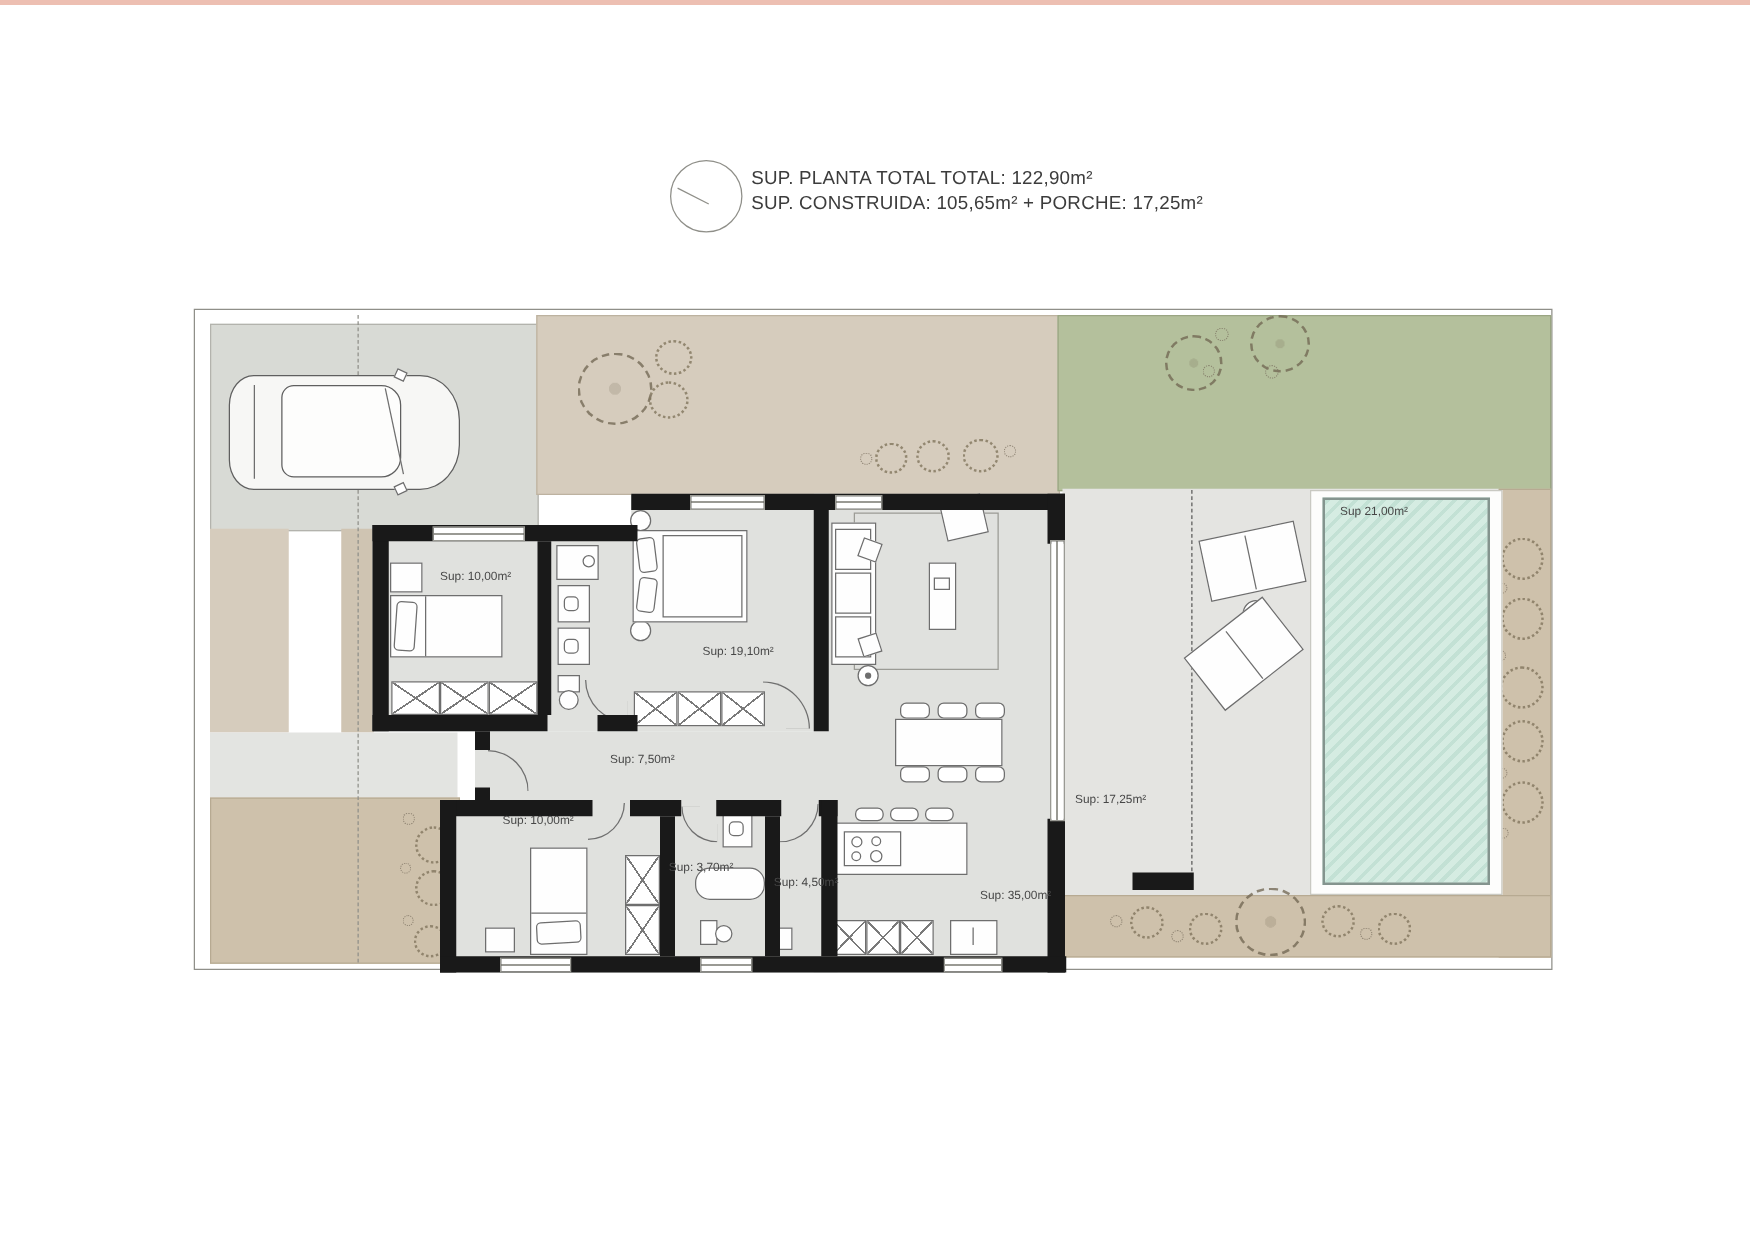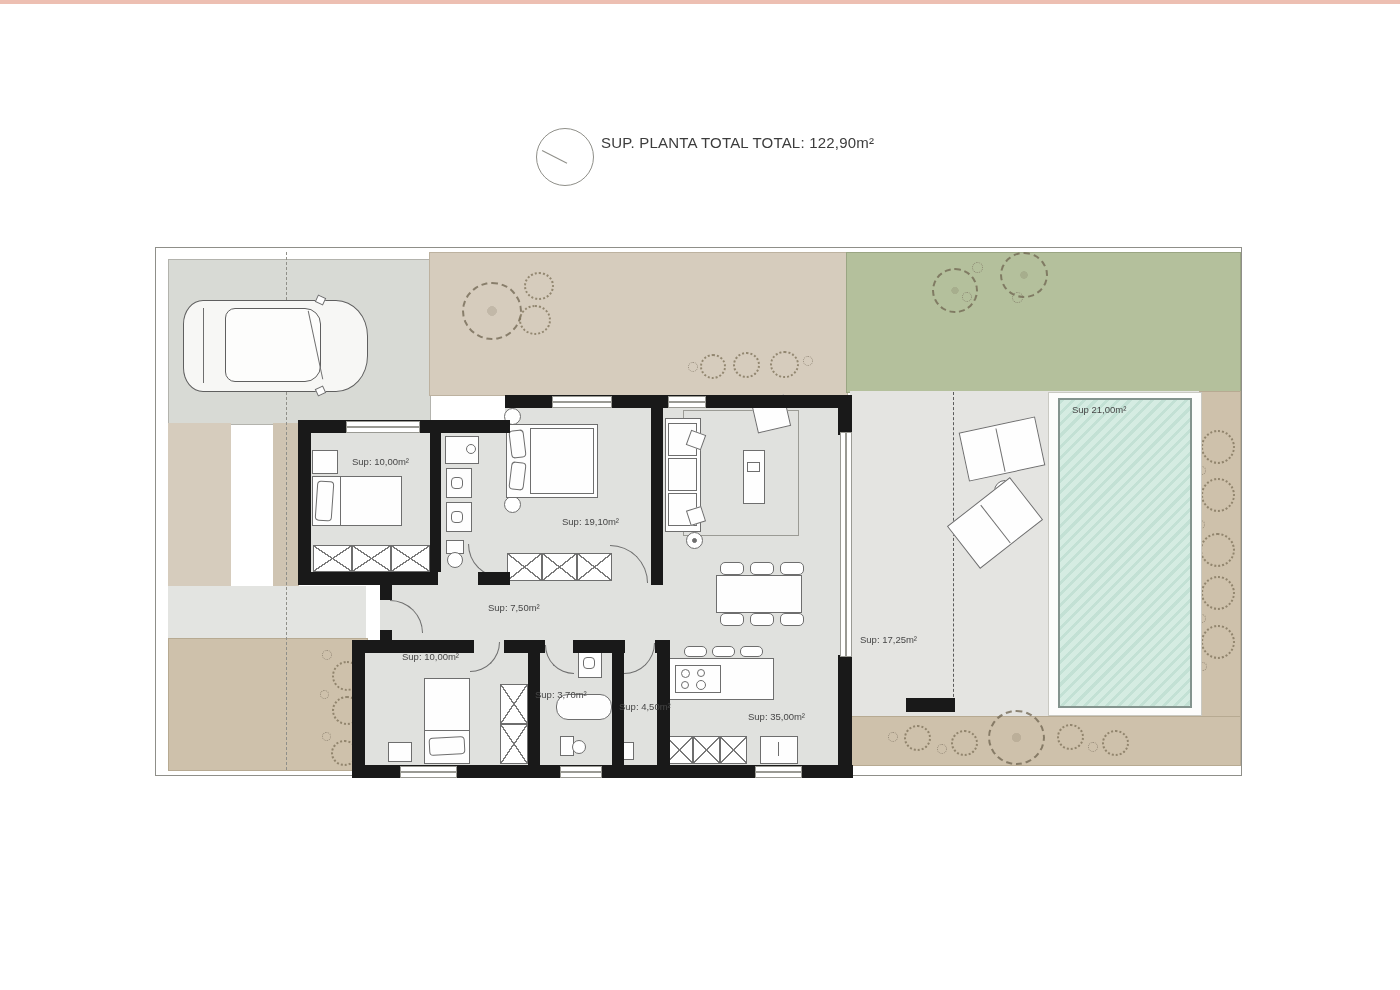"SUP. CONSTRUIDA: 105,65m² + PORCHE:" div.title { html: none -> <div>SUP. CONSTRUIDA: 105,65m² + PORCHE: 17,25m²</div> }
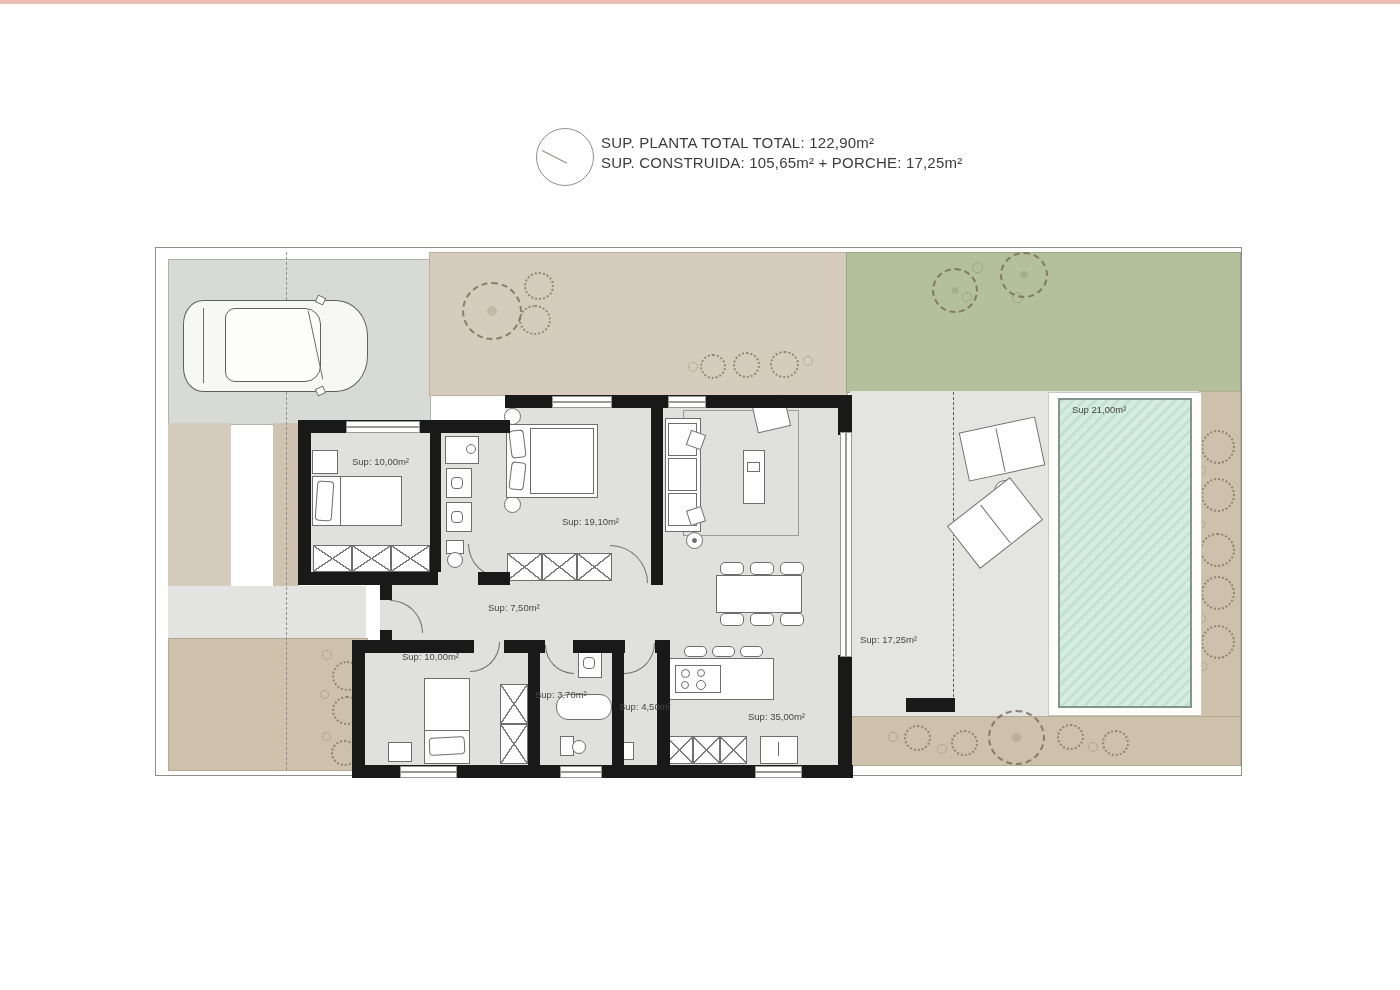"Sup: 35,00m²" div.label { left: 748px -> 784px }
